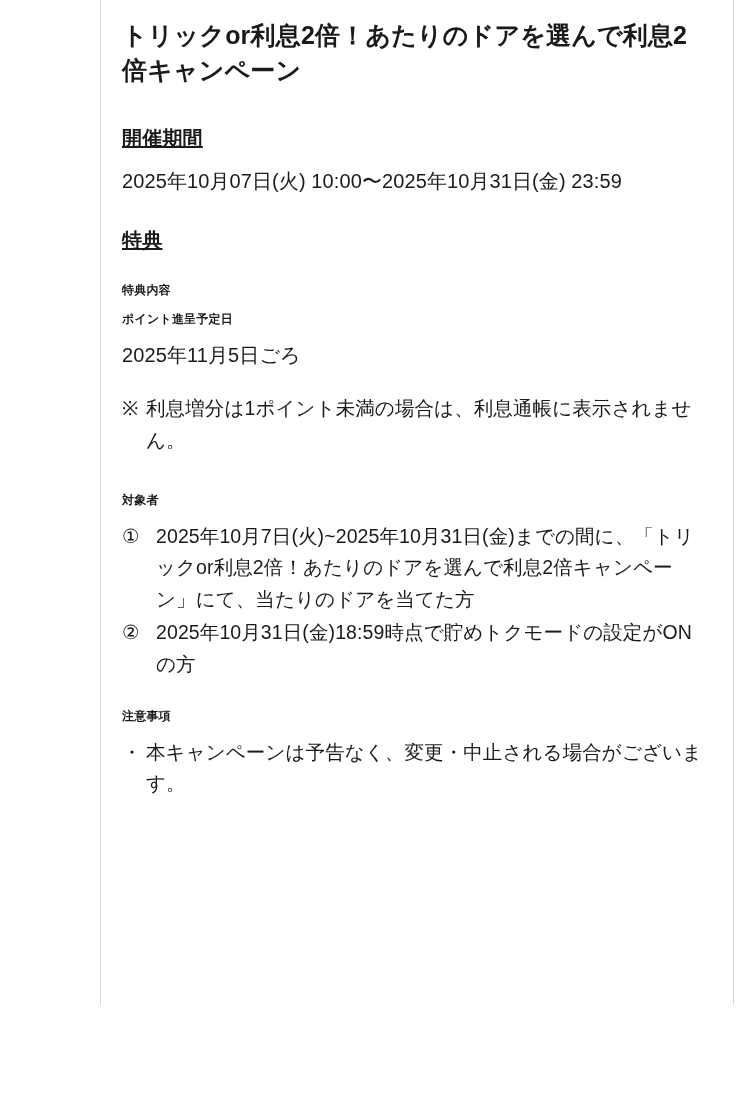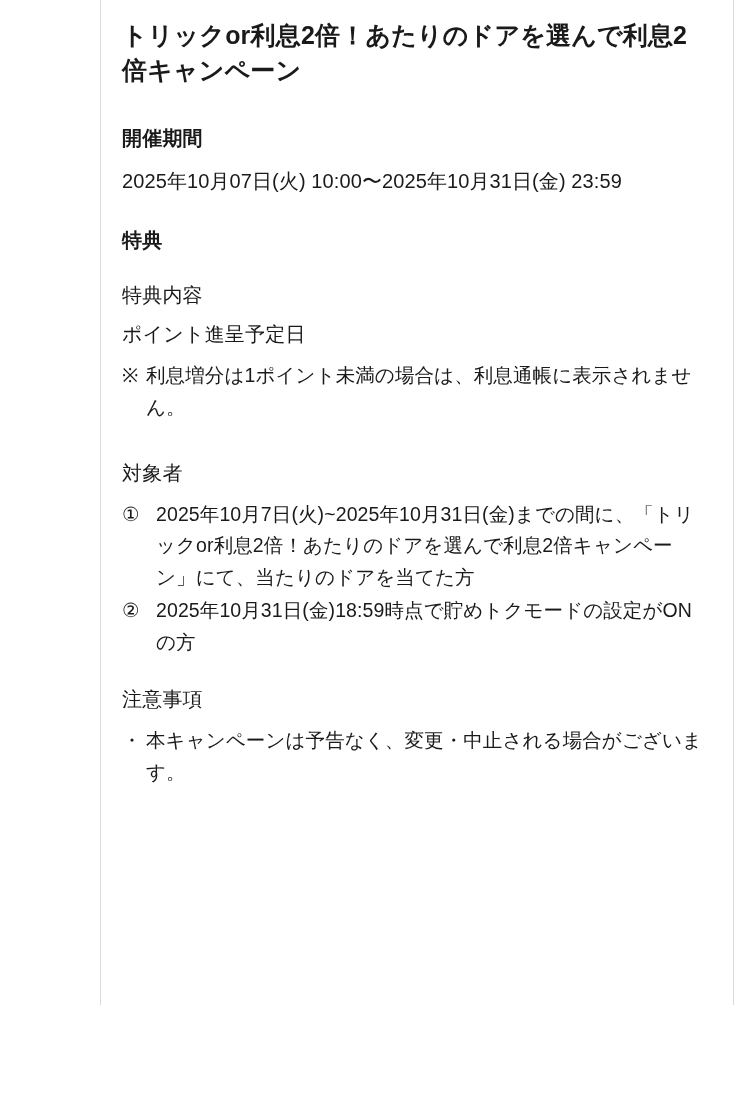"開催期間" .sec-head { text-decoration: none -> underline }
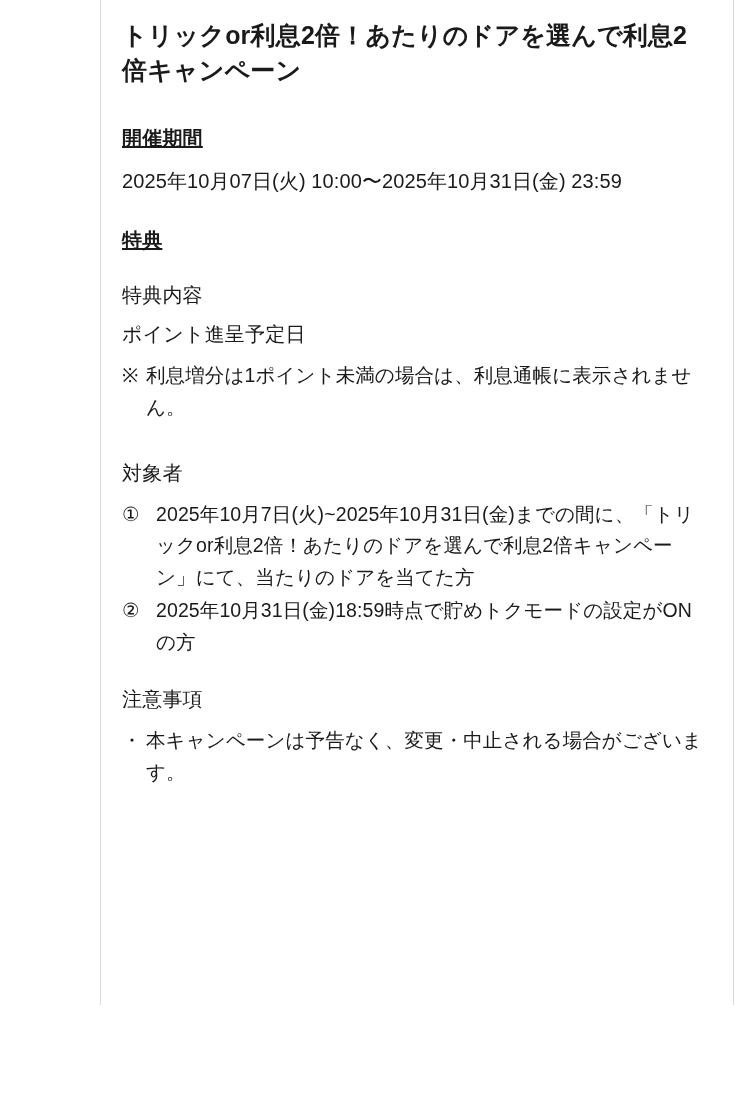"特典内容" .sub-head { font-size: 20px -> 12px; font-weight: normal -> bold }
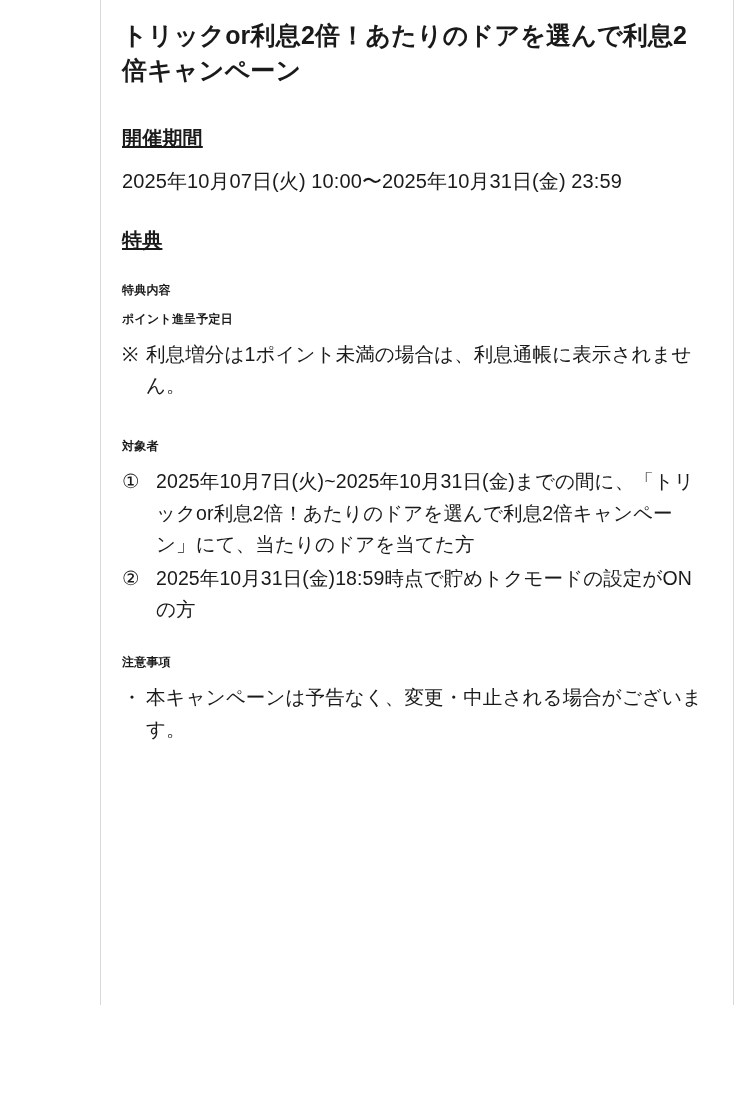"2025年11月5日ごろ" p.body-text { html: none -> <p>2025年11月5日ごろ</p> }
